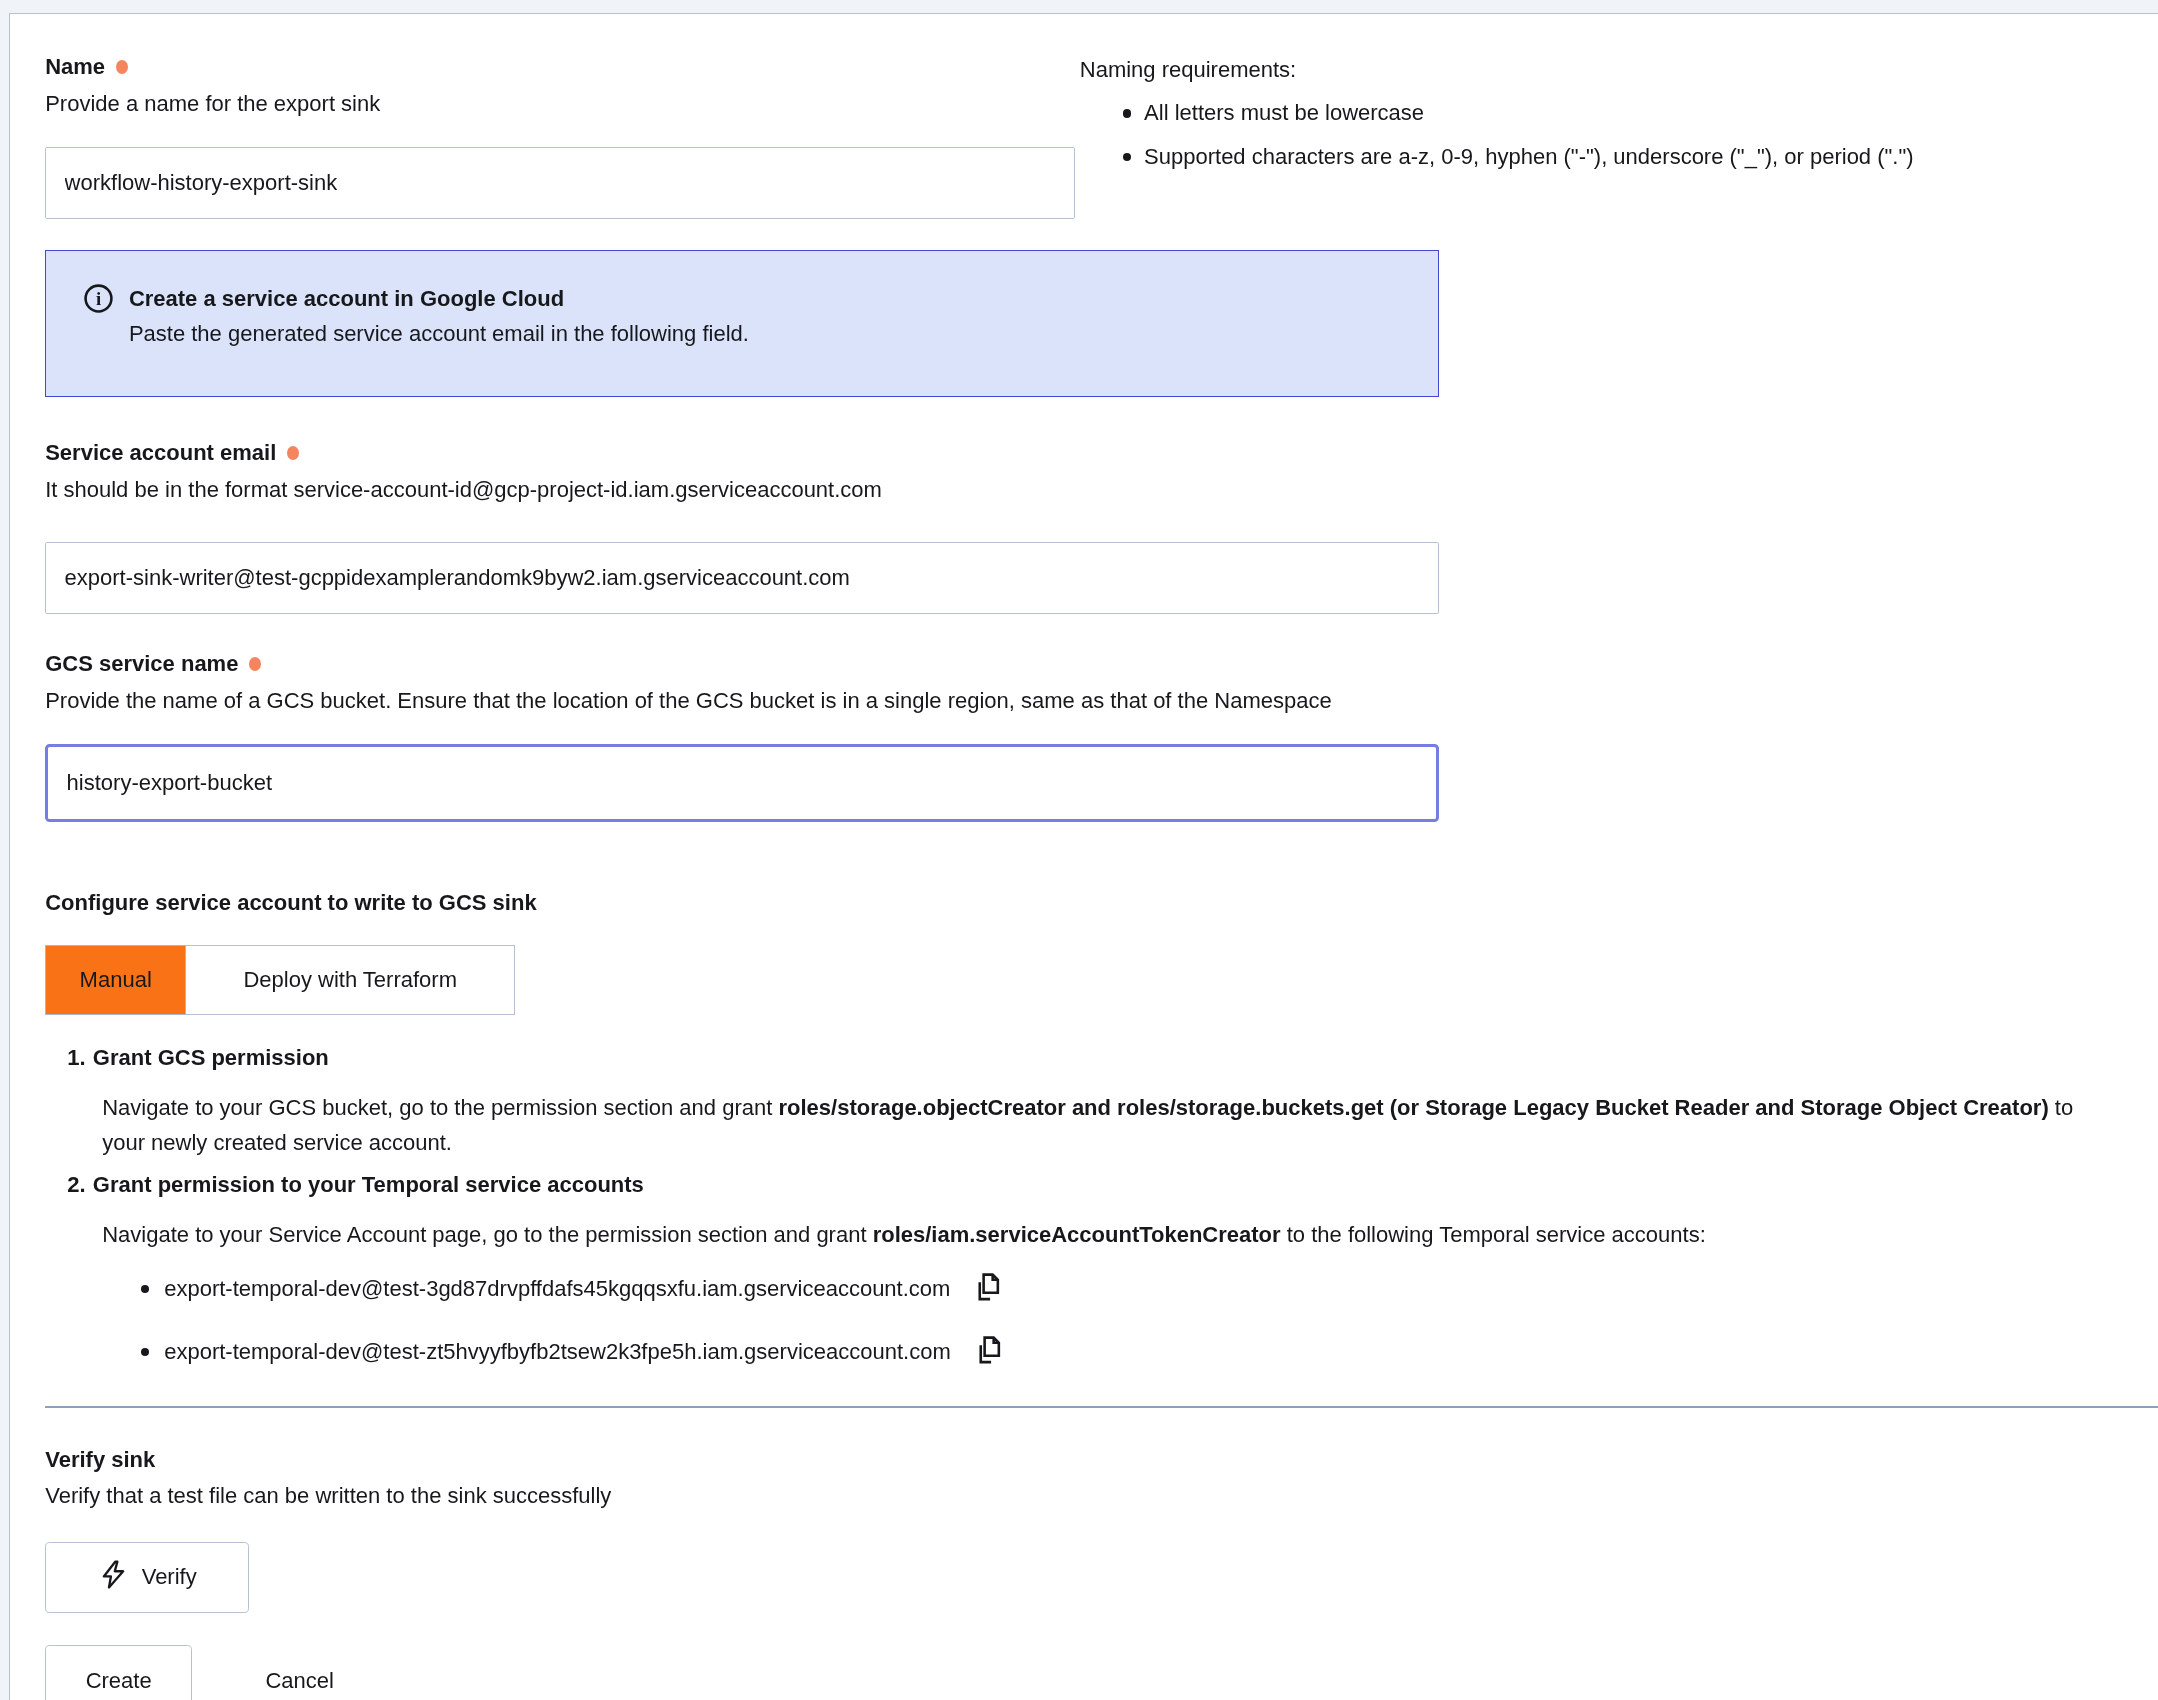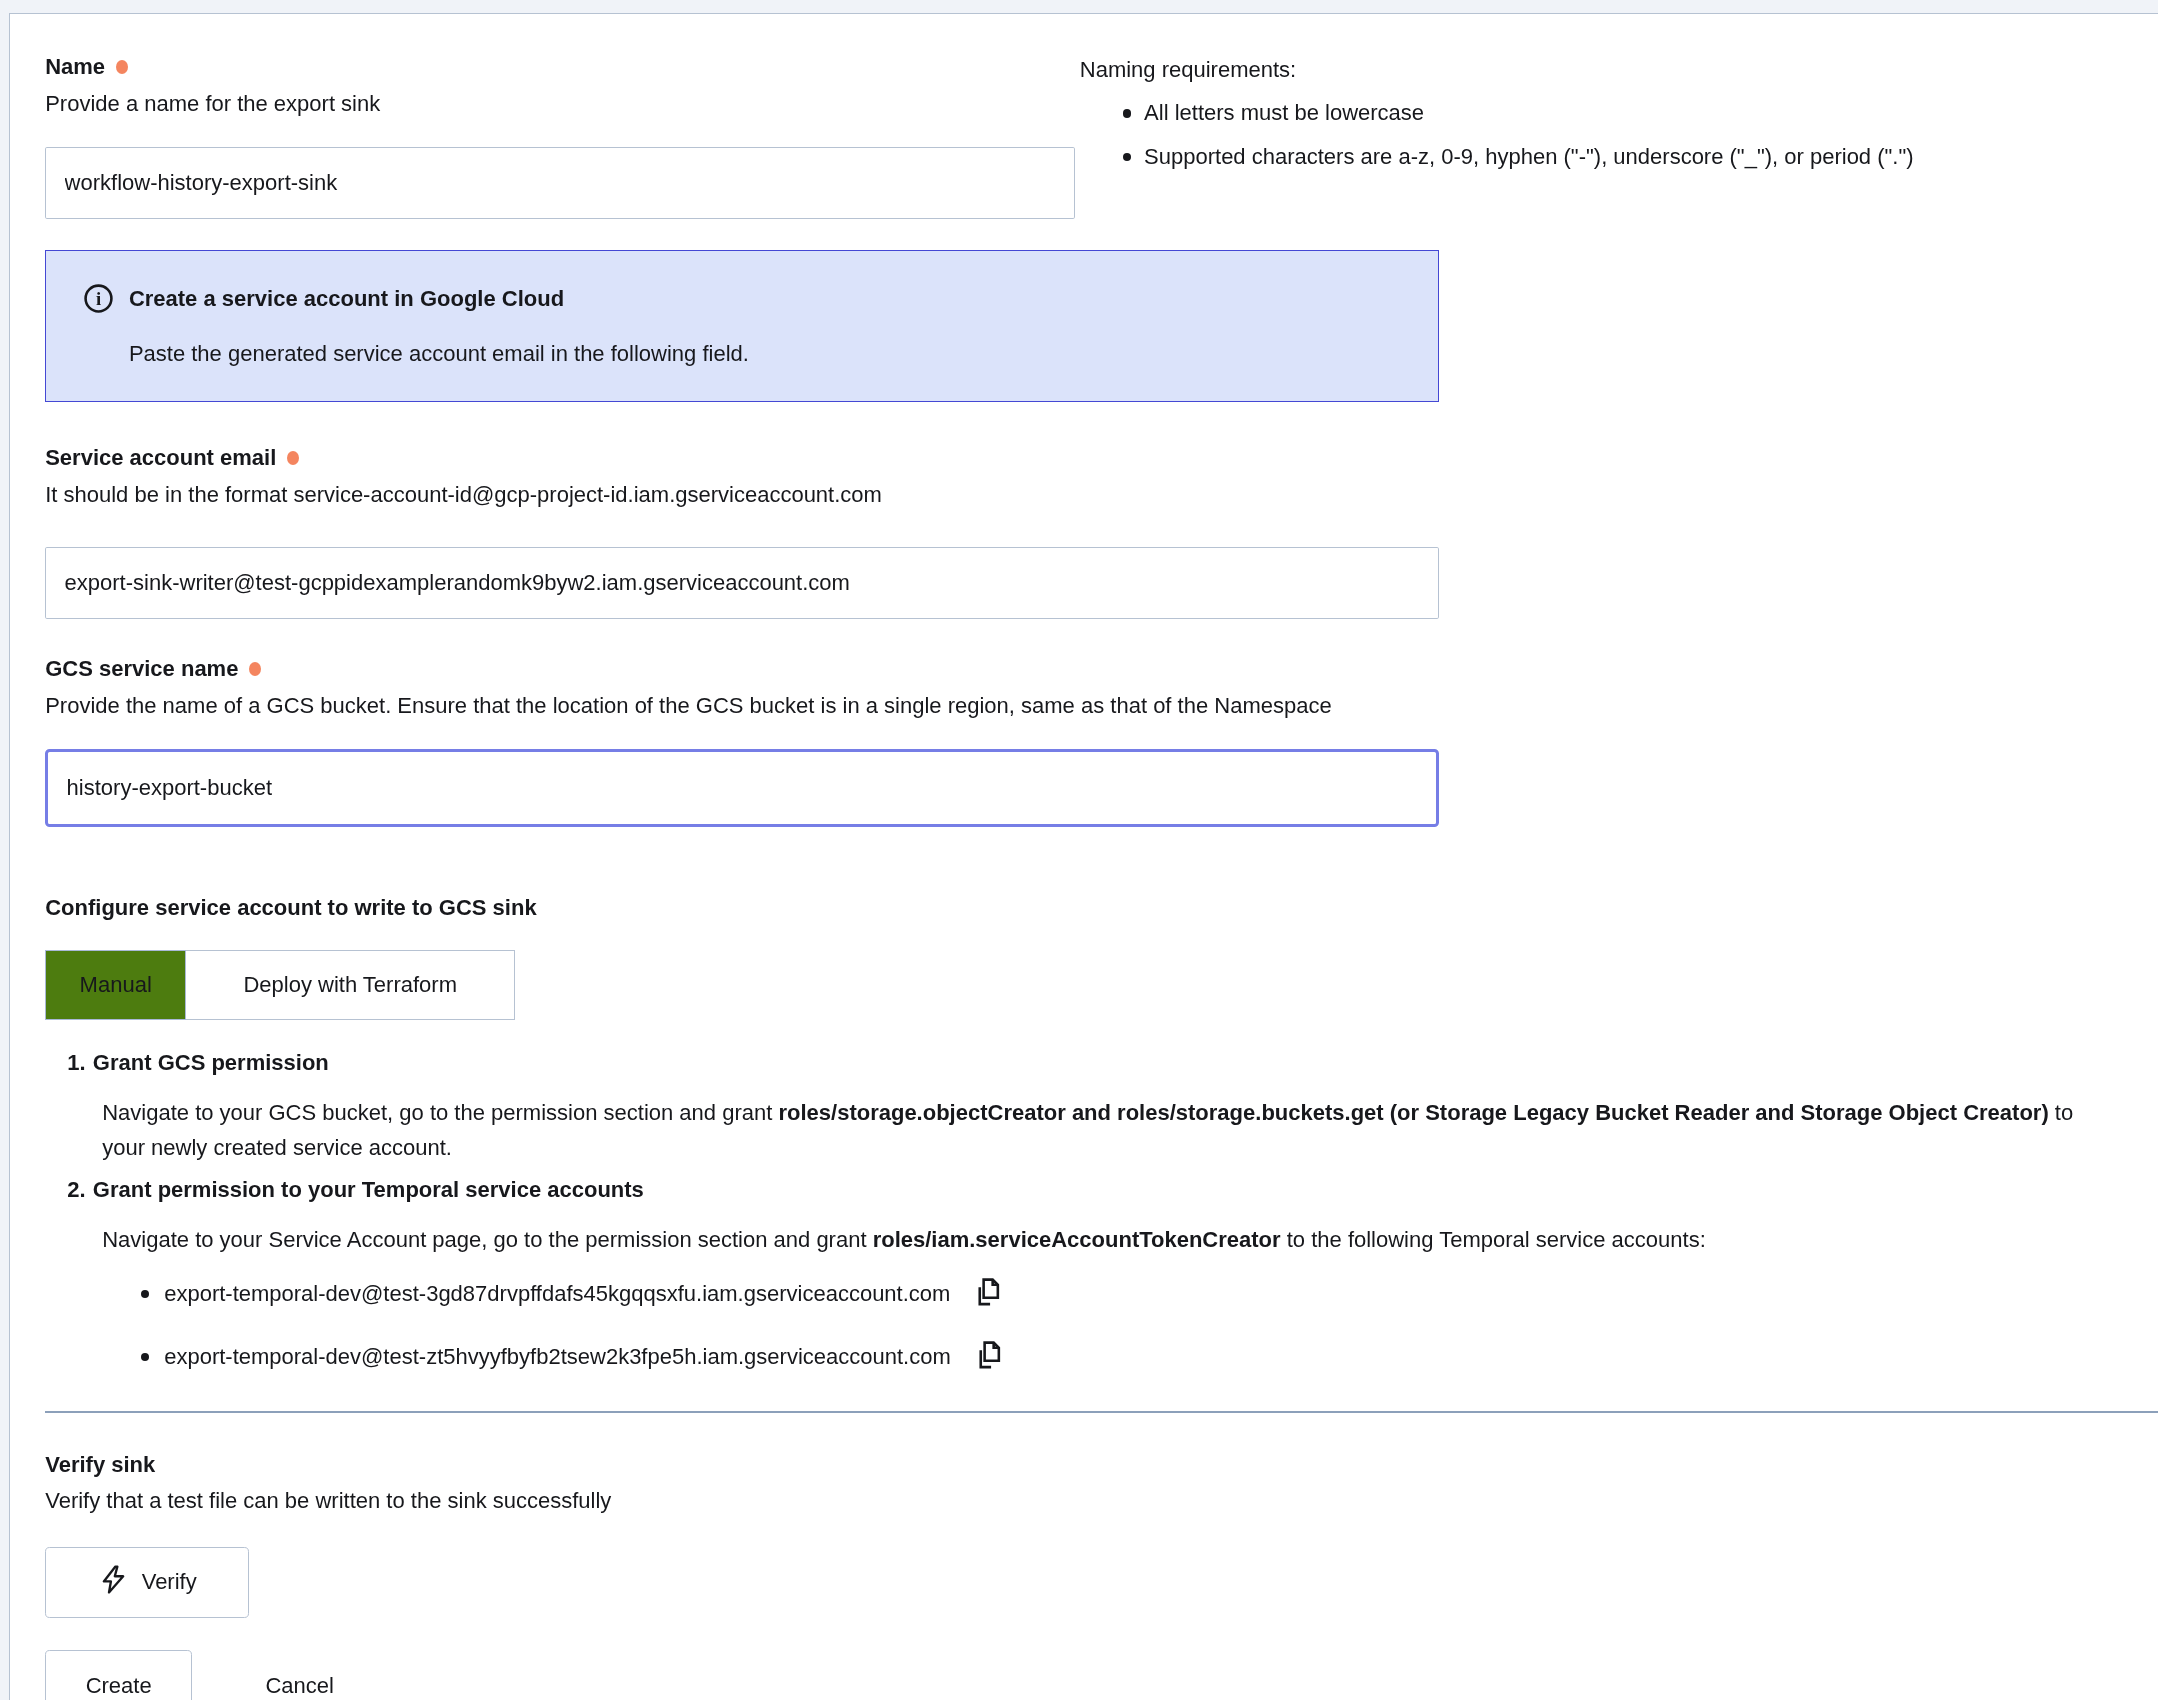"Paste the generated service account" .info-body { margin-top: 26px -> 6px }
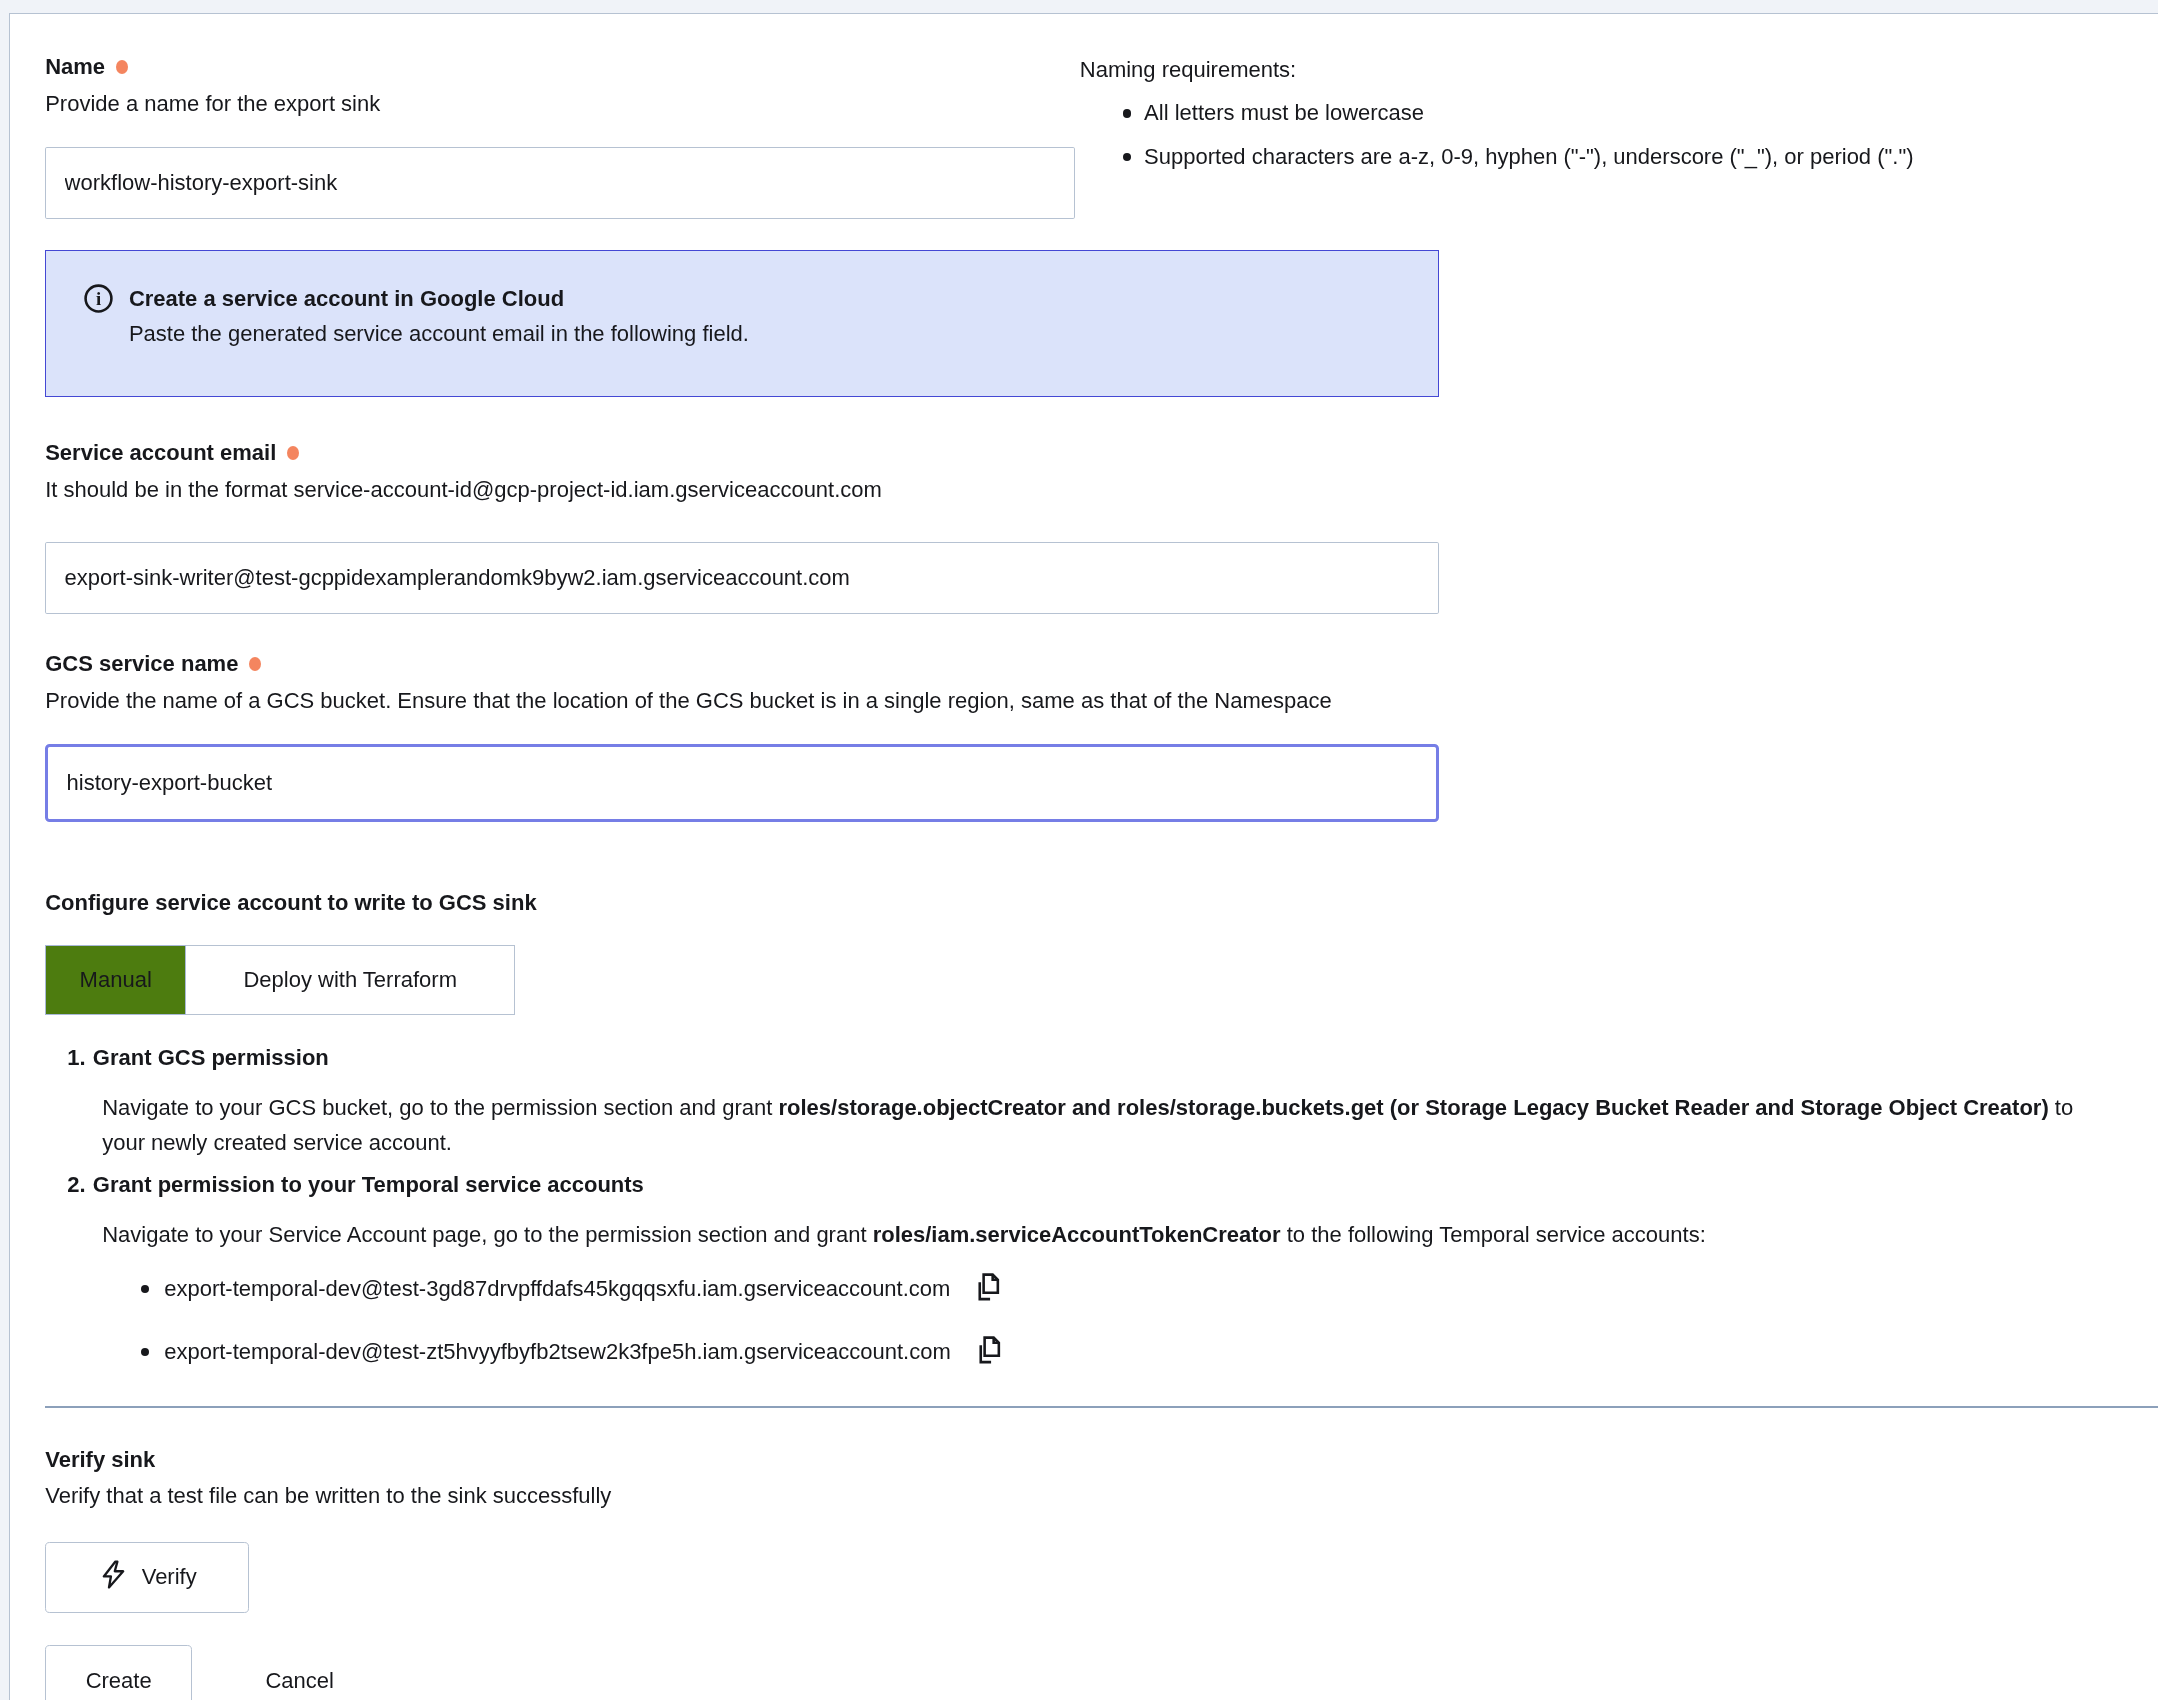"Manual" .tab.selected { background: #4d7c0f -> #f97316 }
